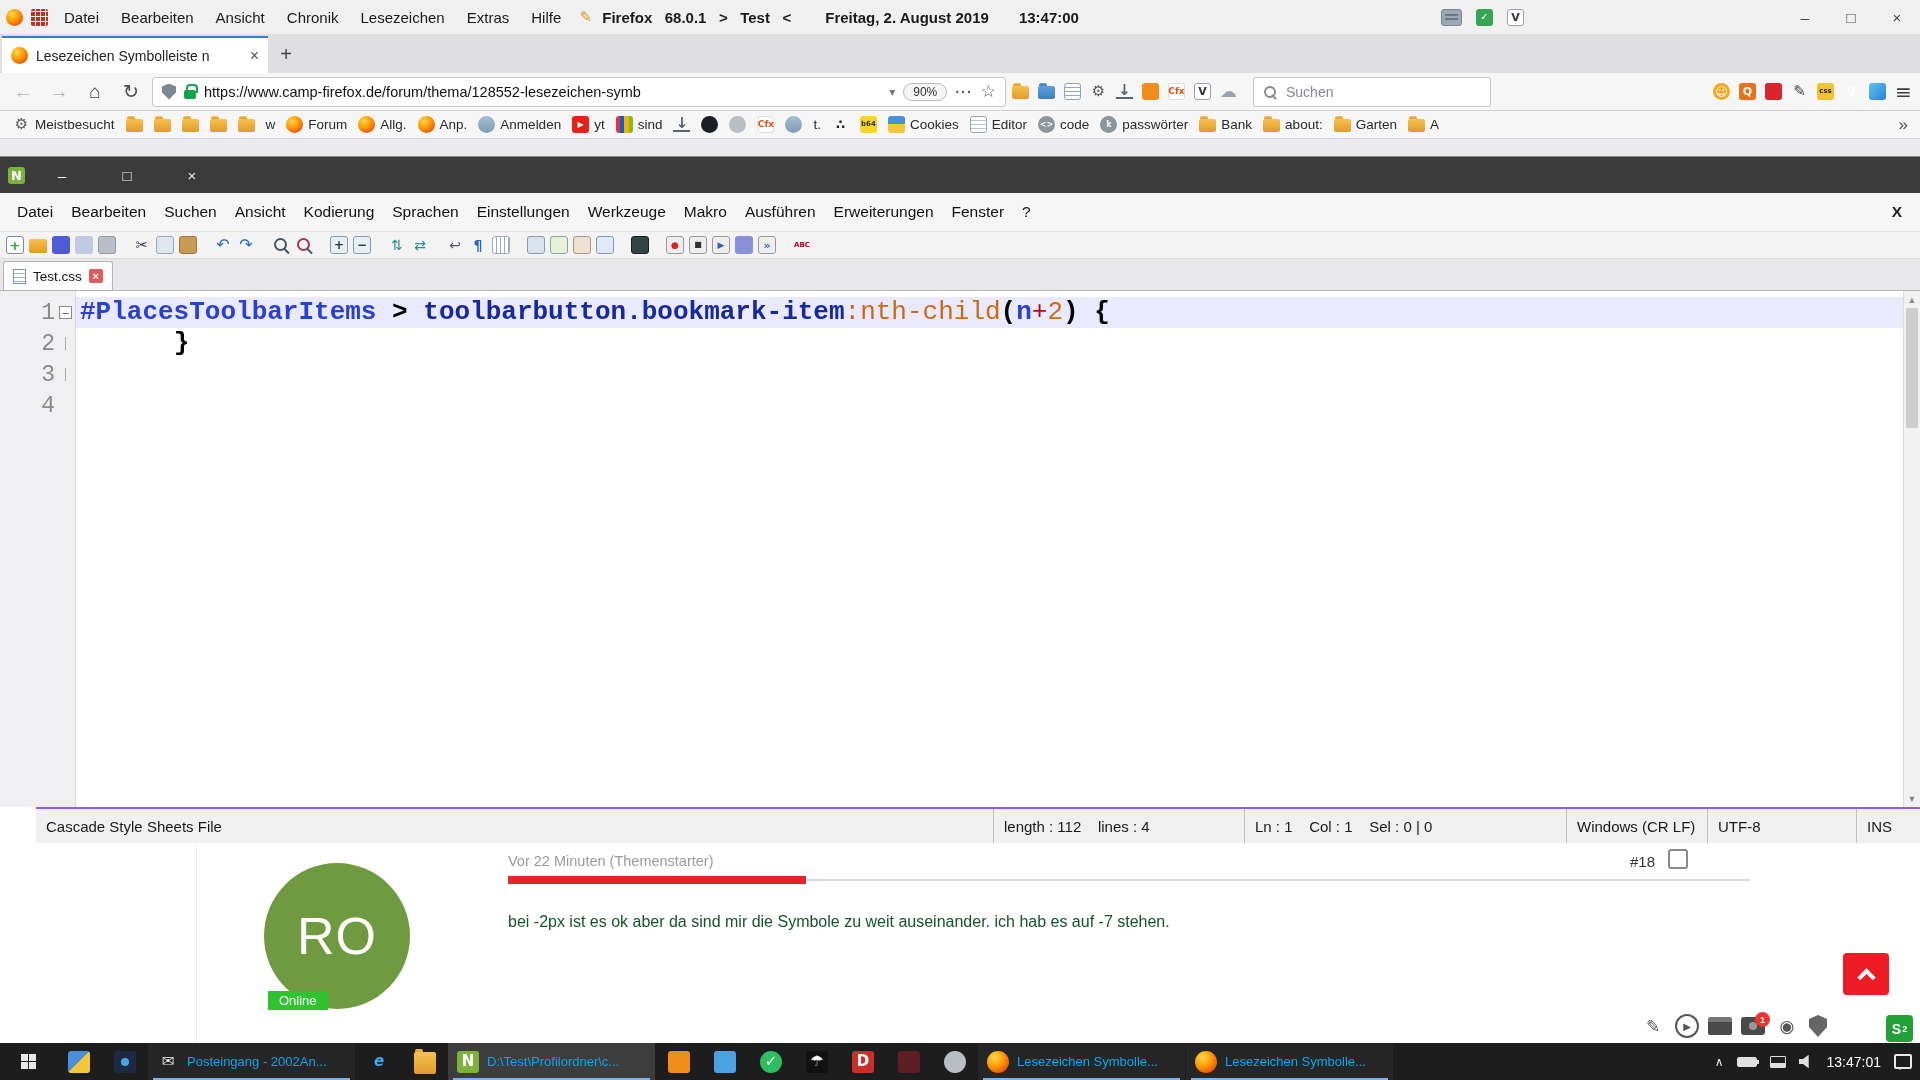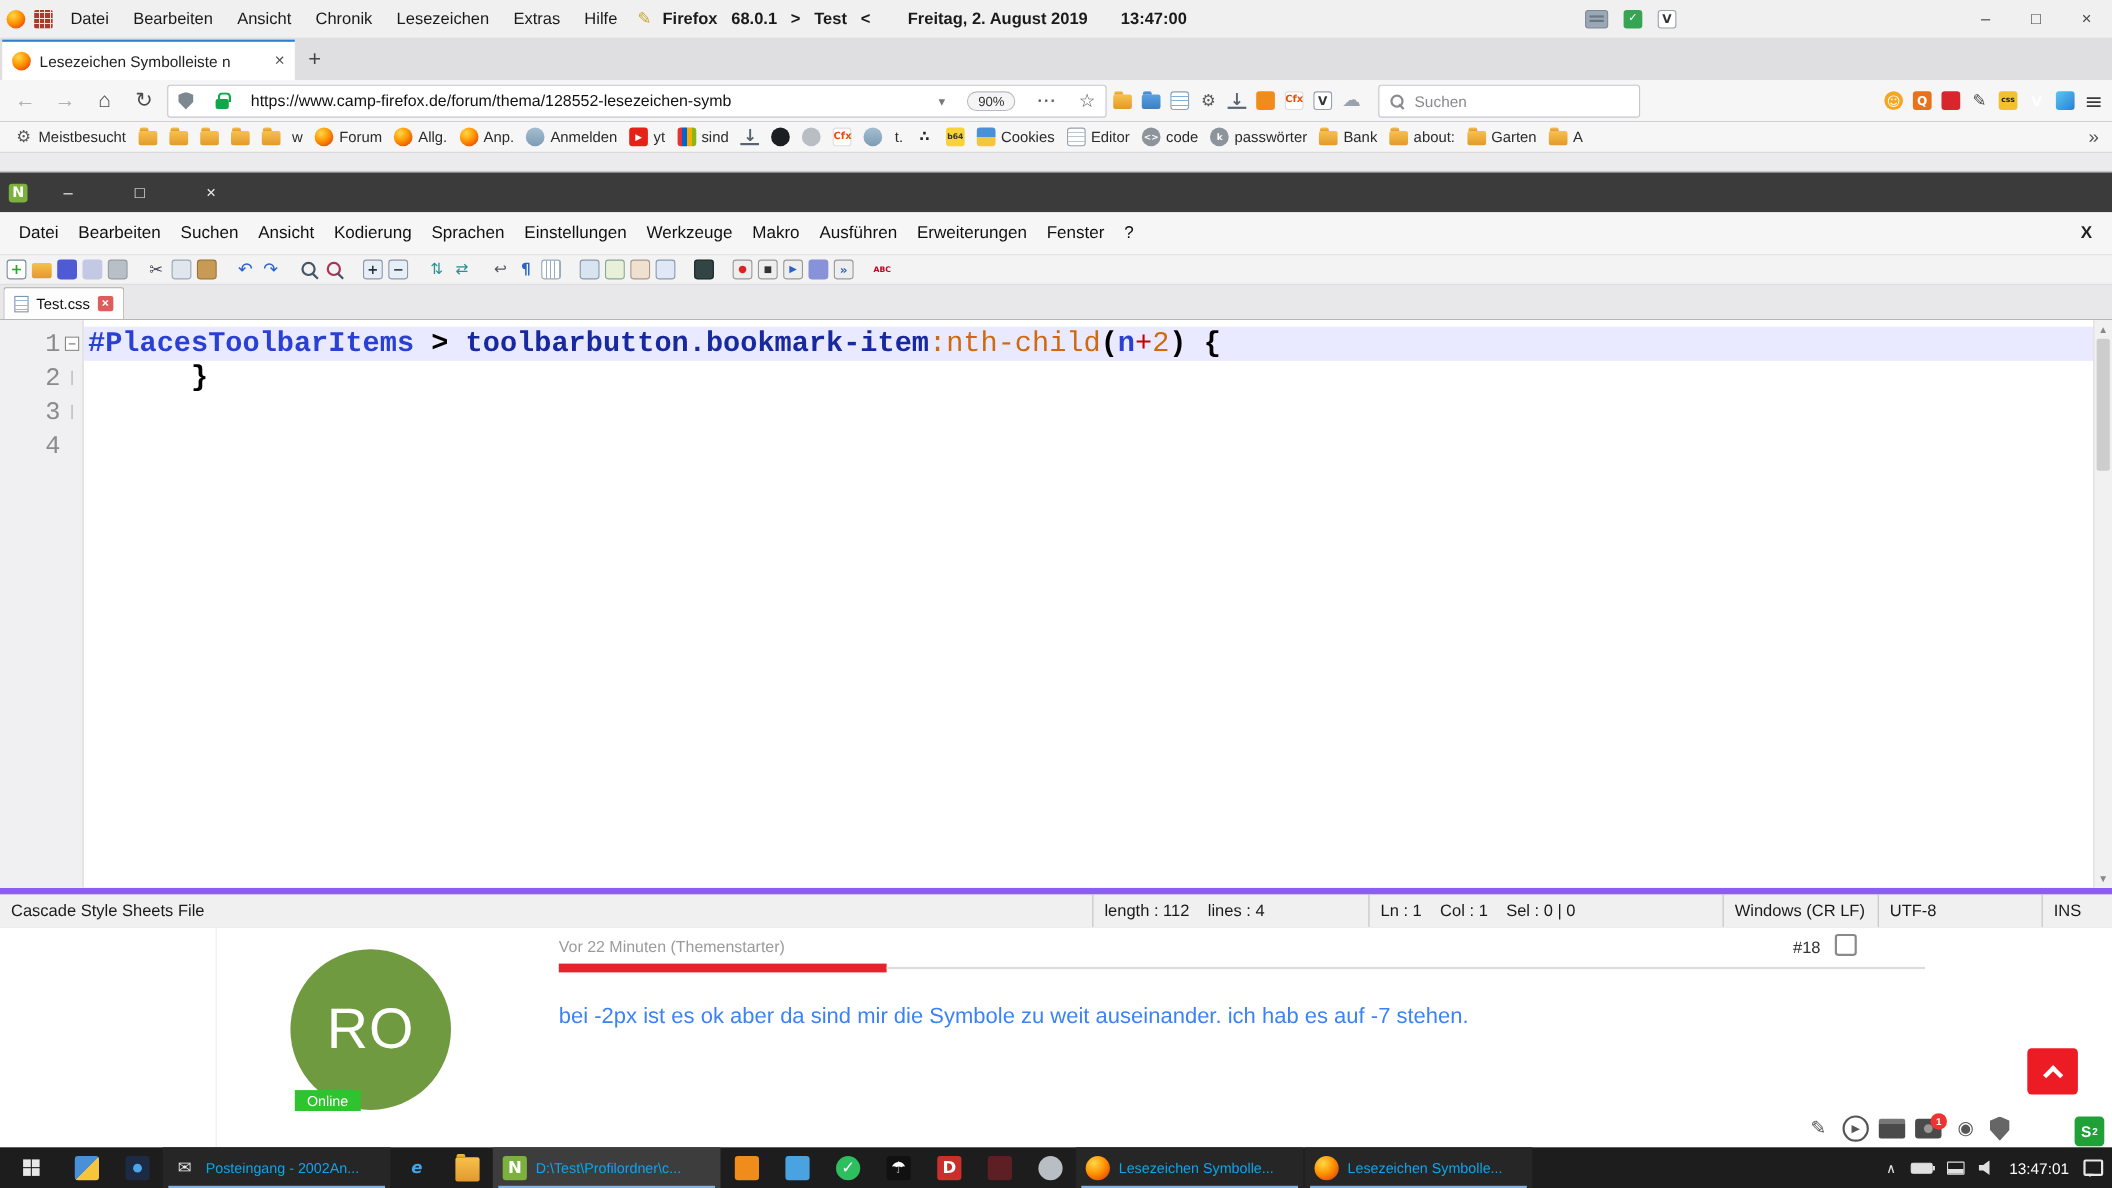"https://www.camp-firefox.de/forum/thema/" .urlbar { gap: 20px -> 8px }
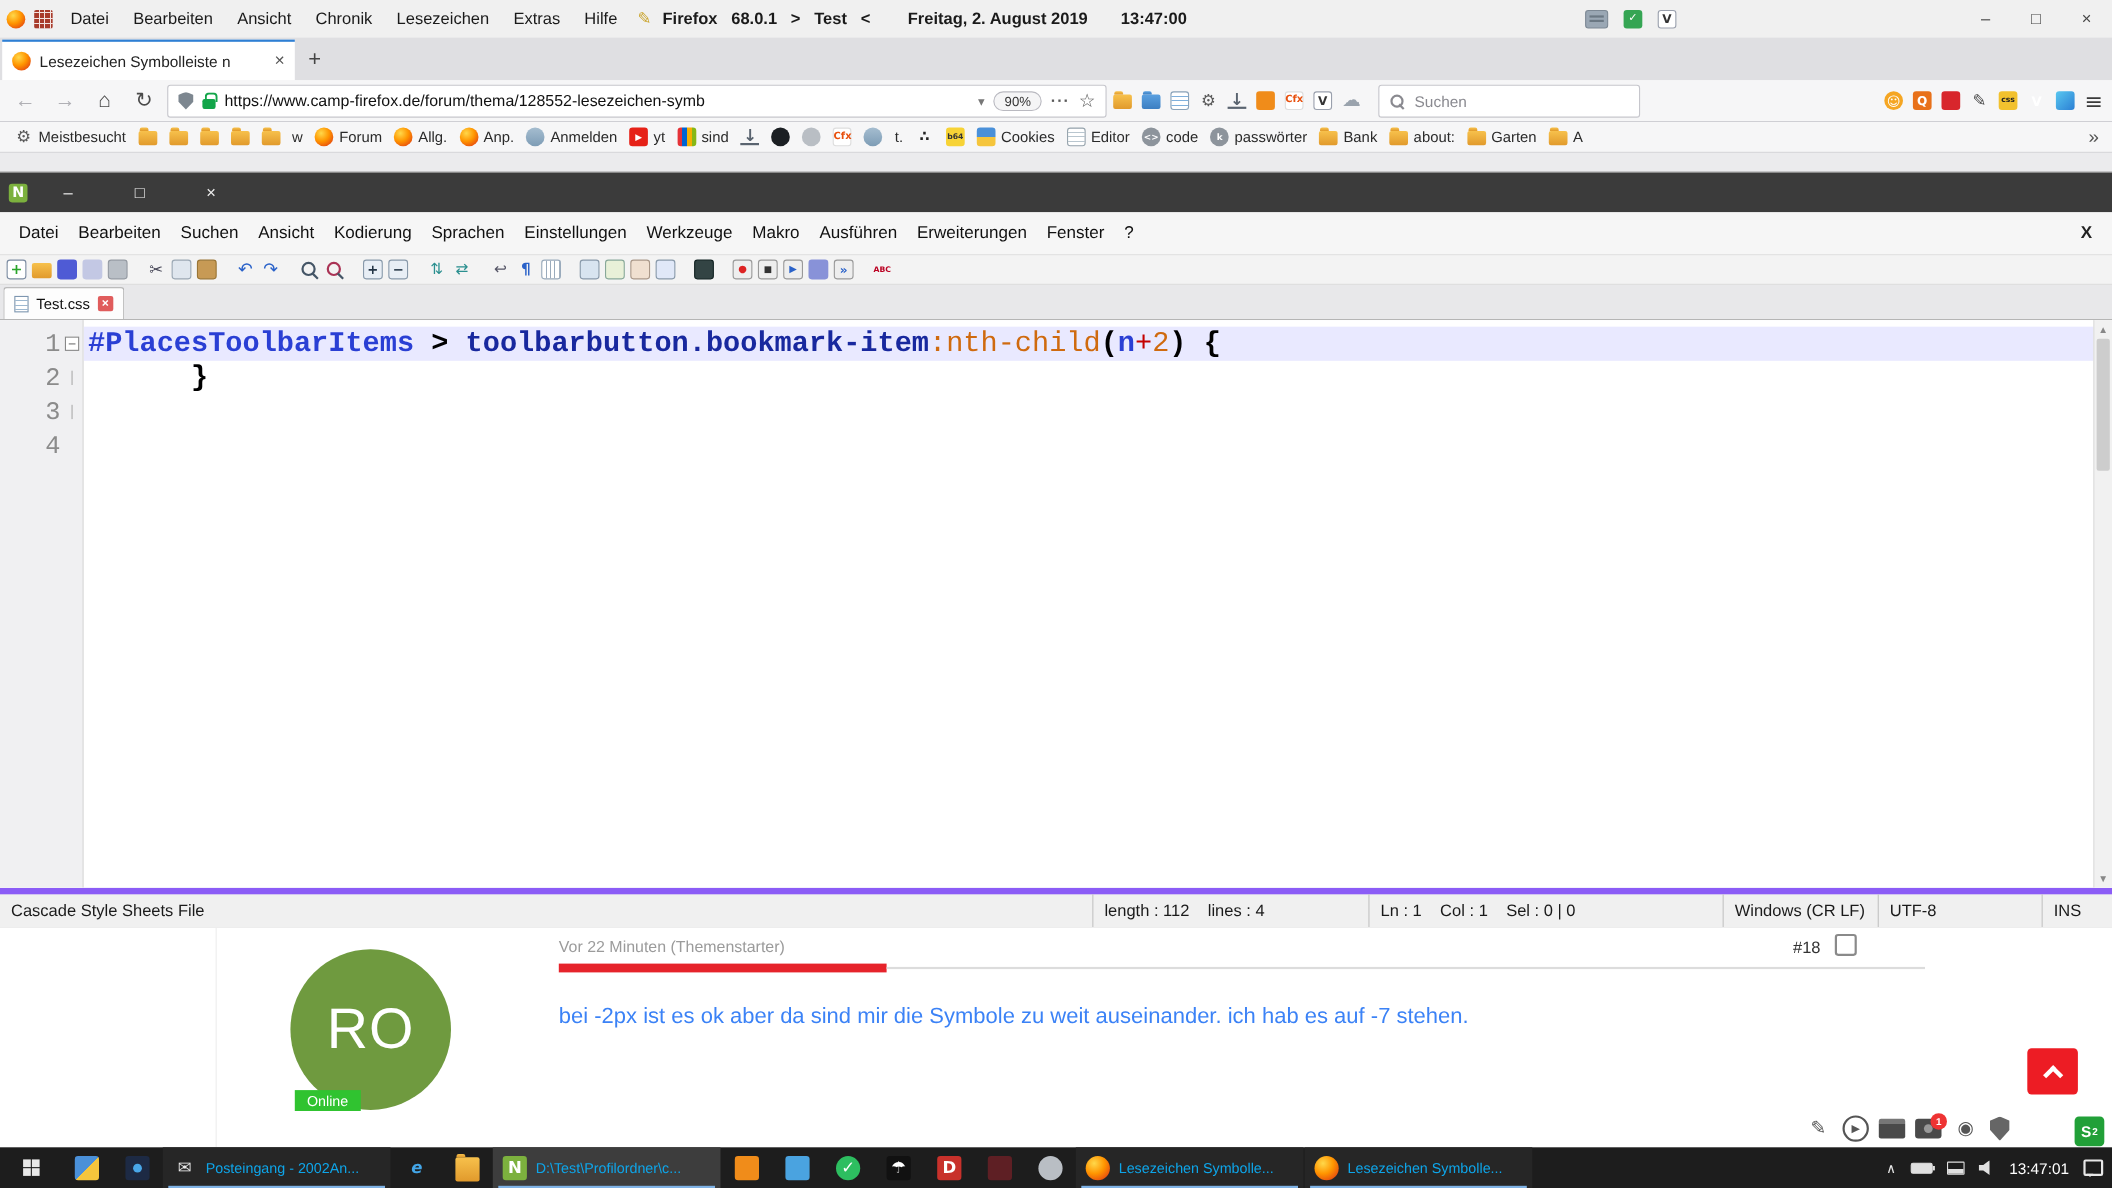"Cascade Style Sheets File" .npp-status { border-top: 6px solid #8b5cf6 -> 2px solid #8b5cf6; margin-left: none -> 36px }
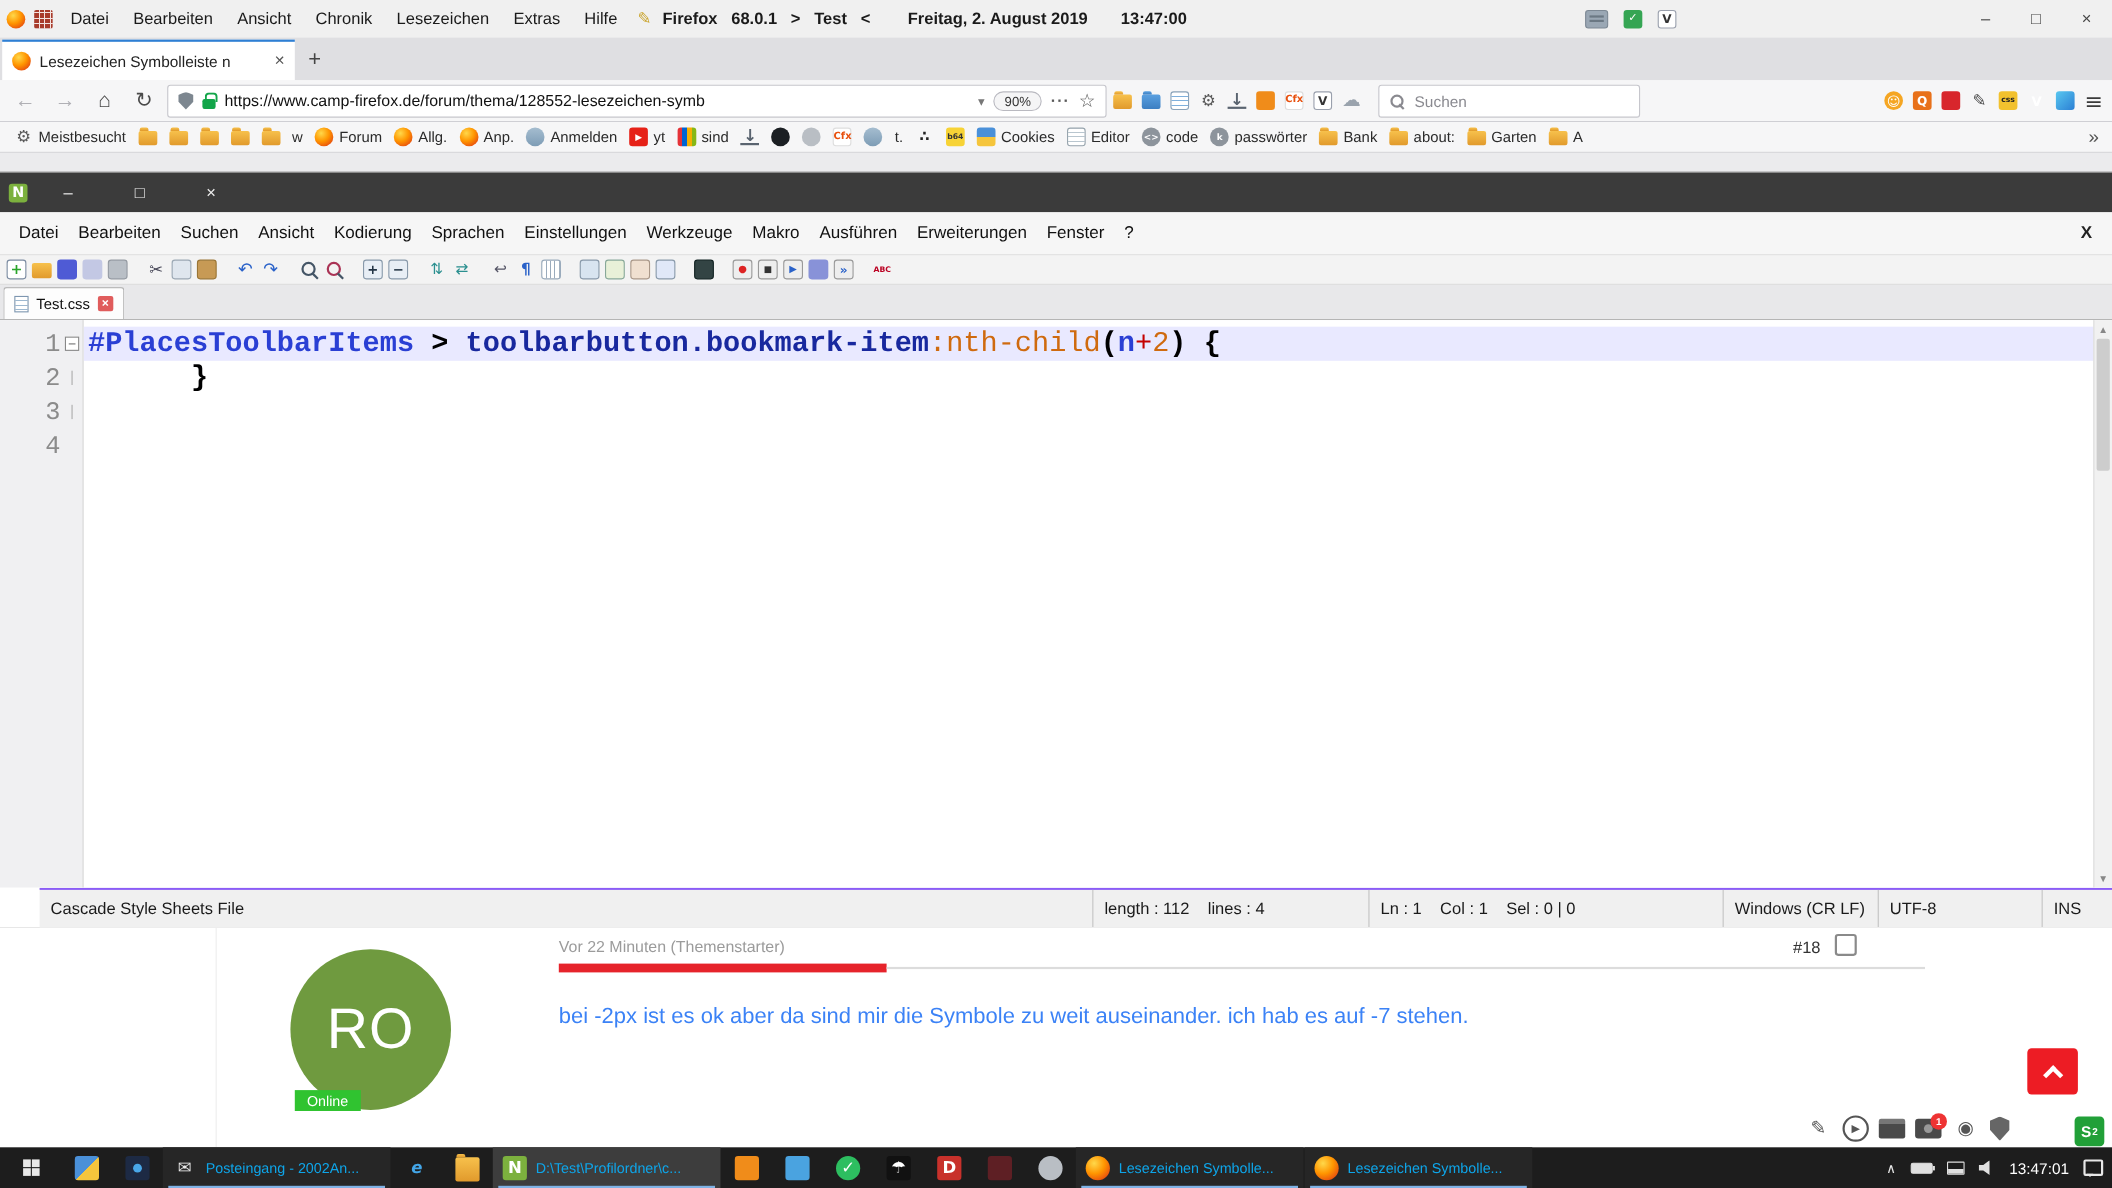"bei -2px ist es ok" .post-text { color: #3b82f6 -> #14532d; font-size: 20px -> 16px }
